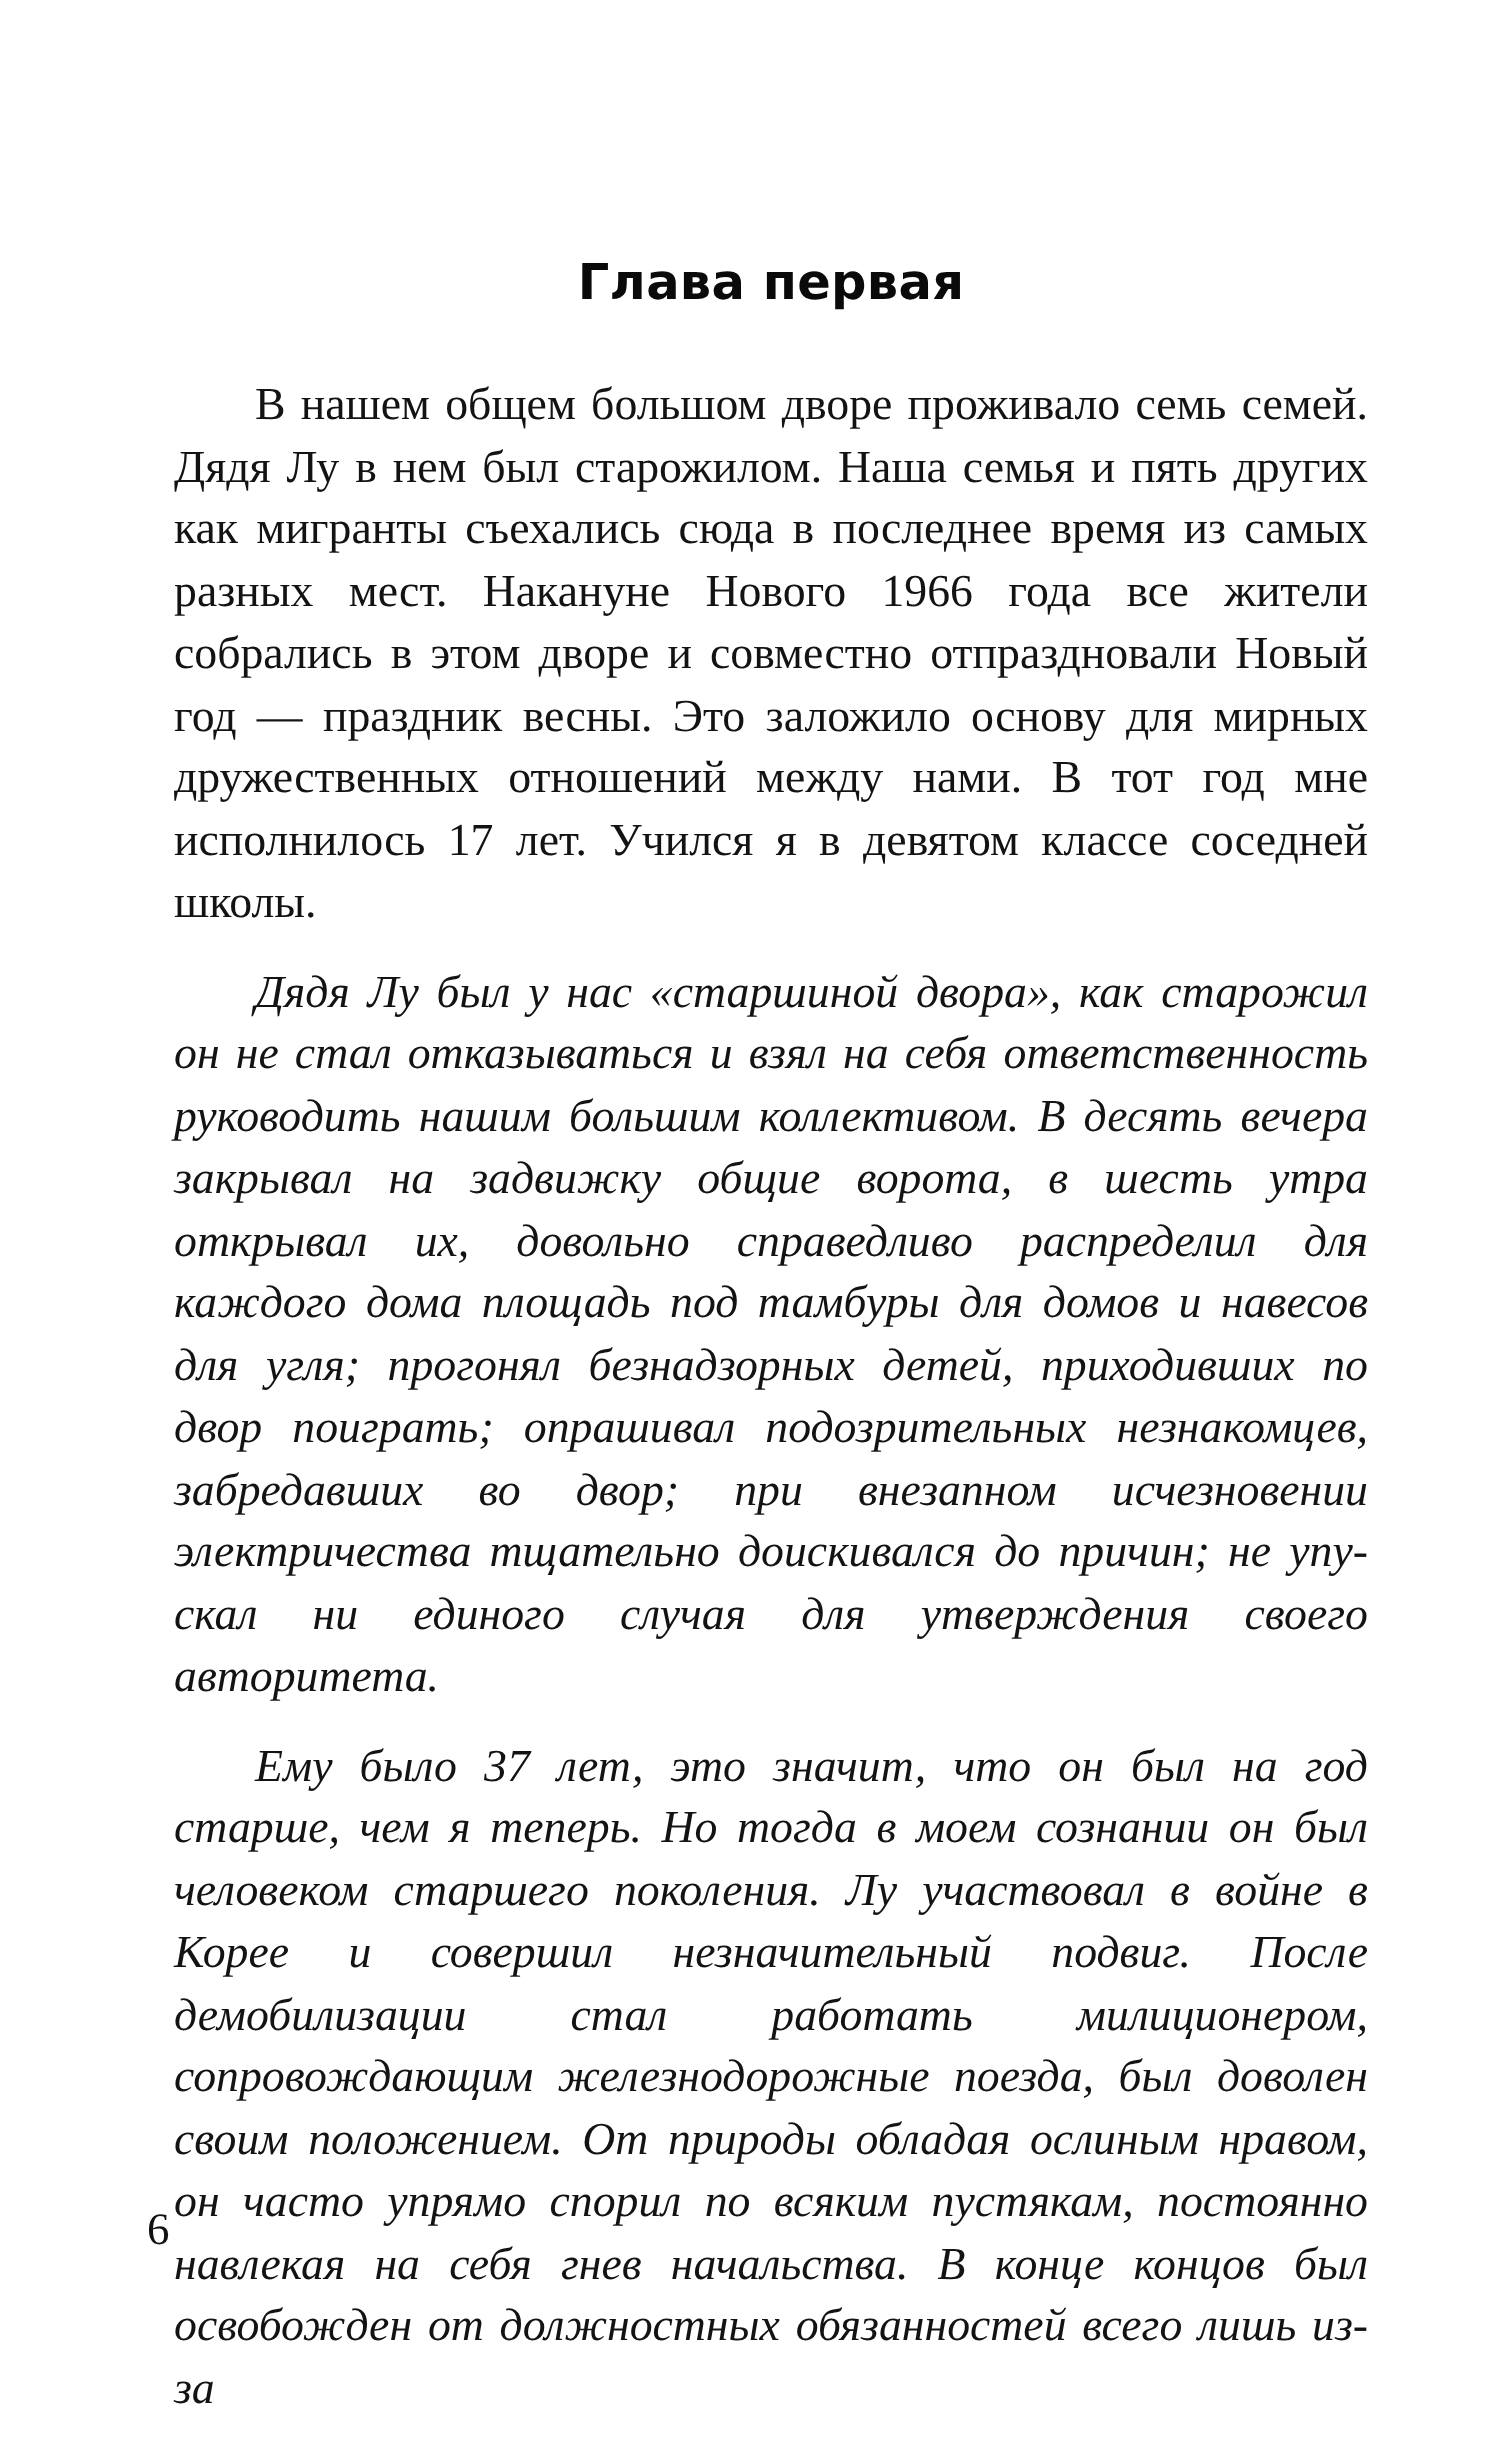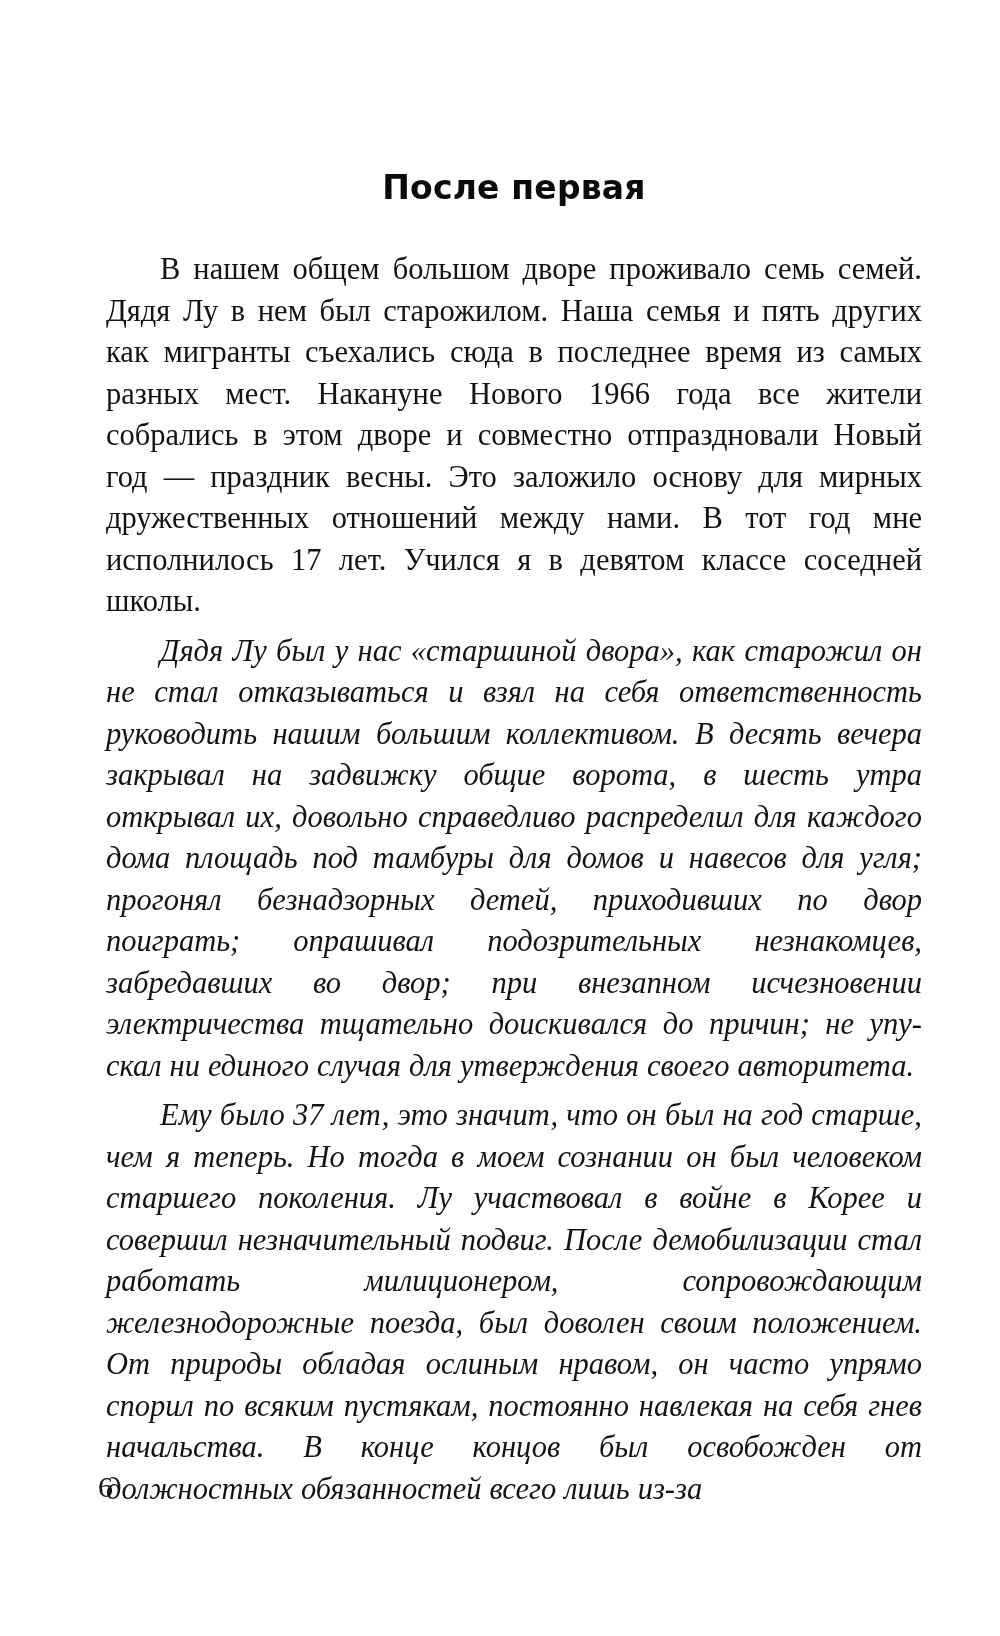"После первая" h1.chapter-title { text: После -> Глава }
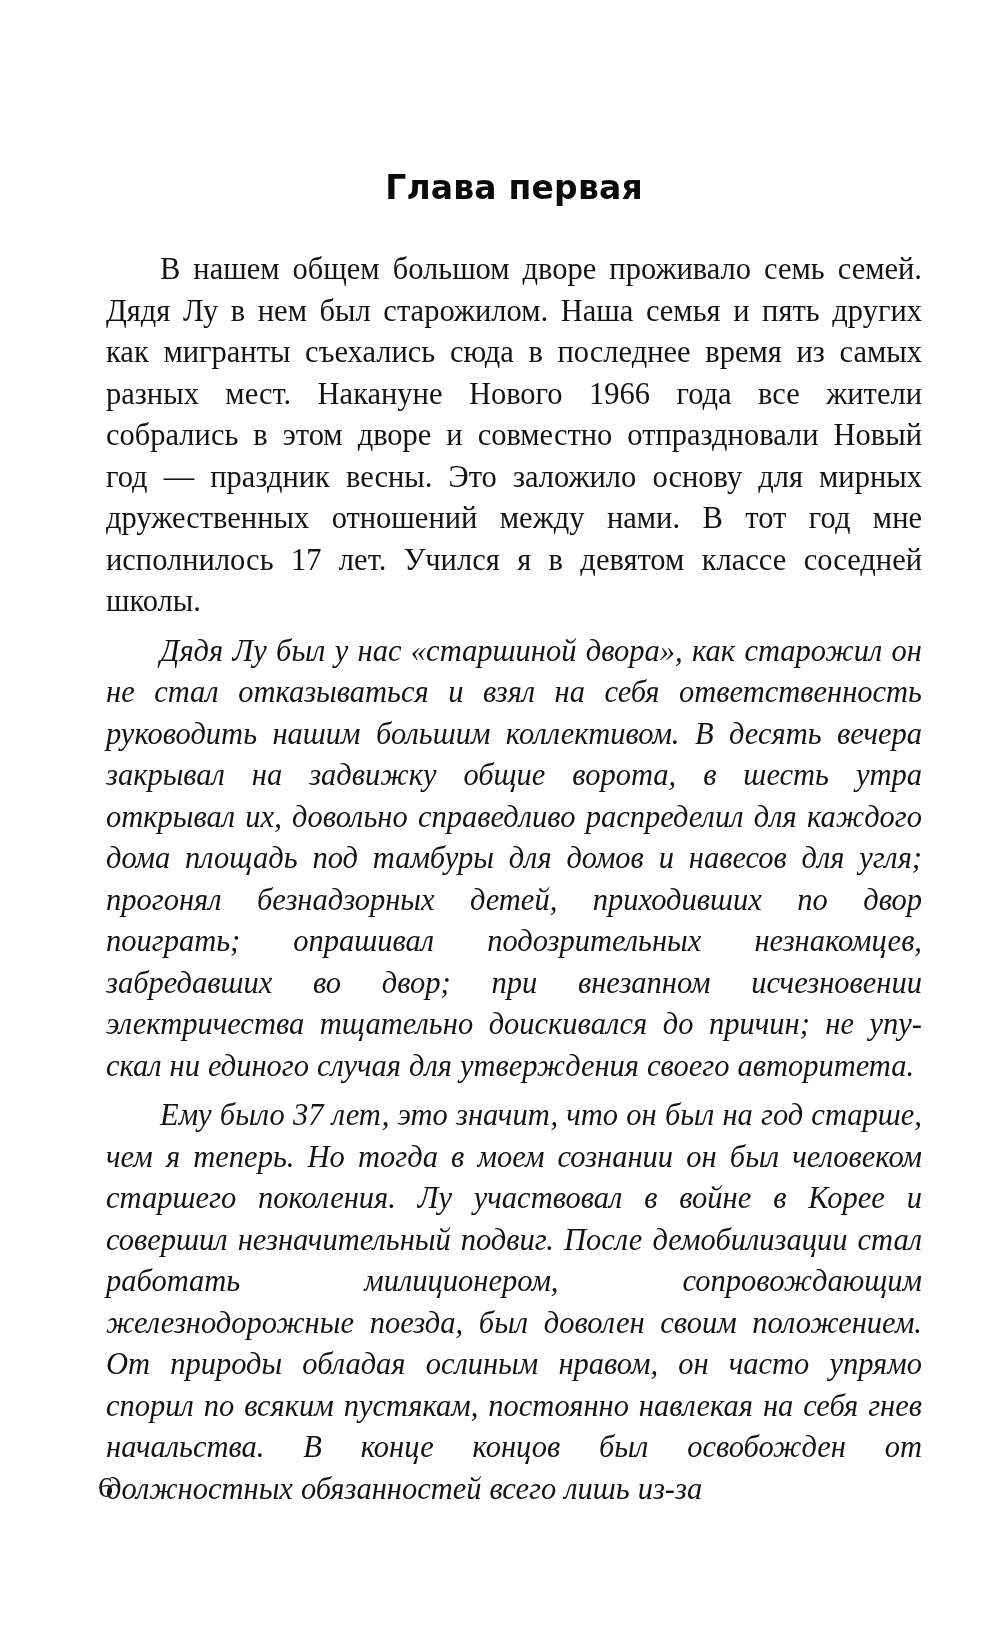"В нашем общем большом дворе" .body-text p { margin: 8px -> 18px }
